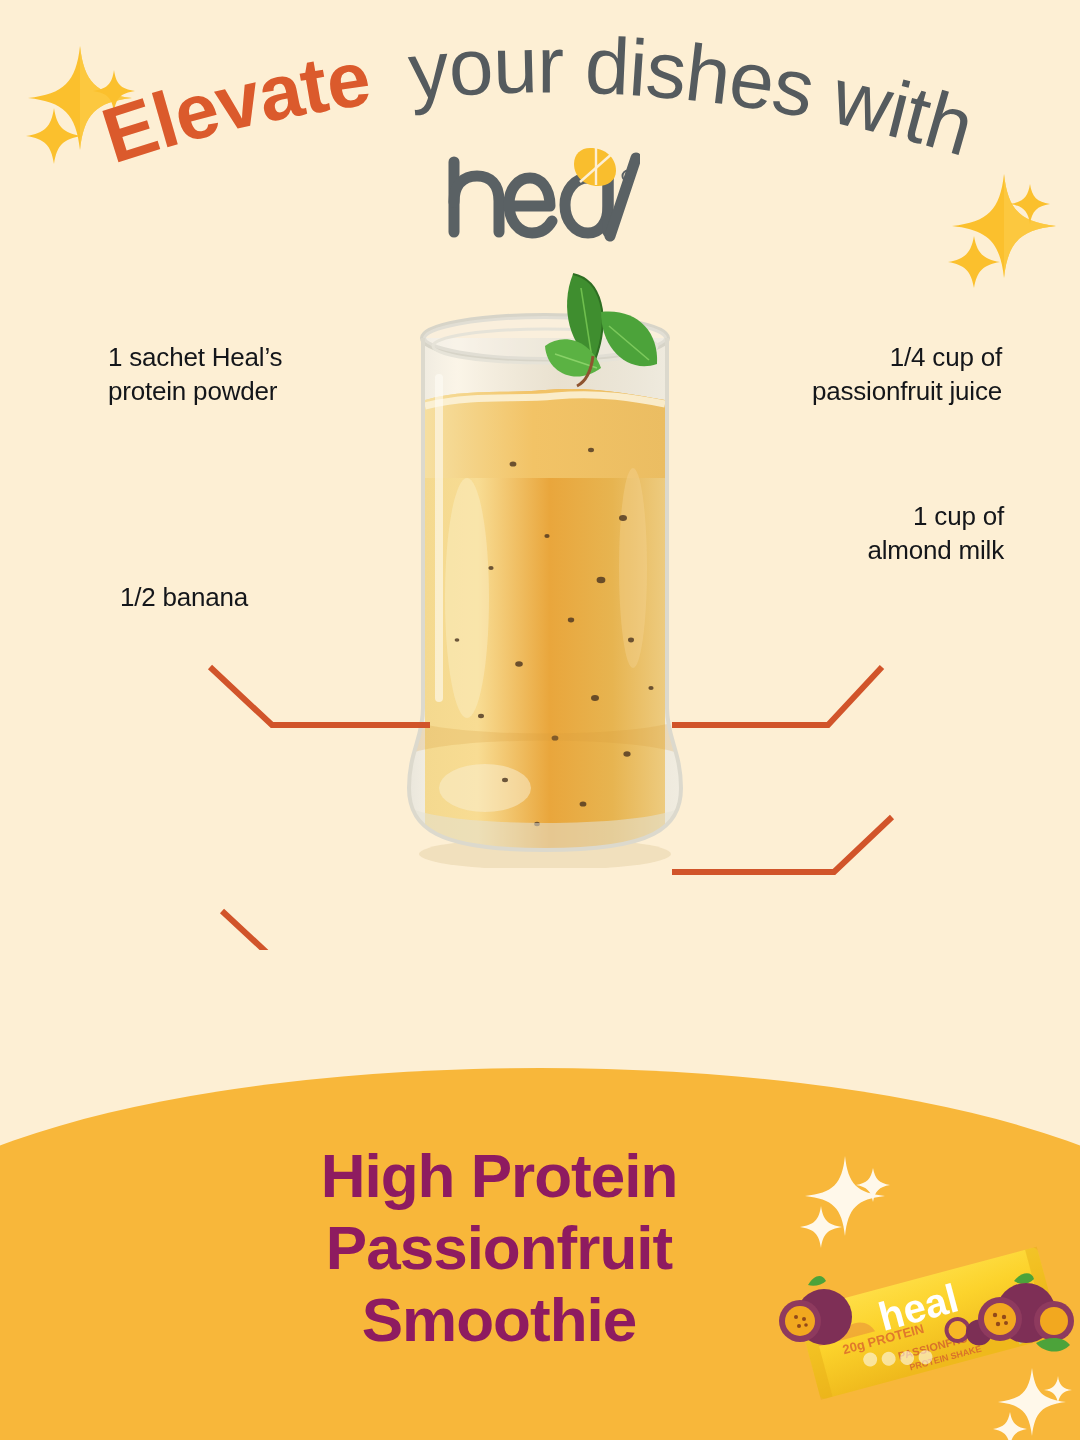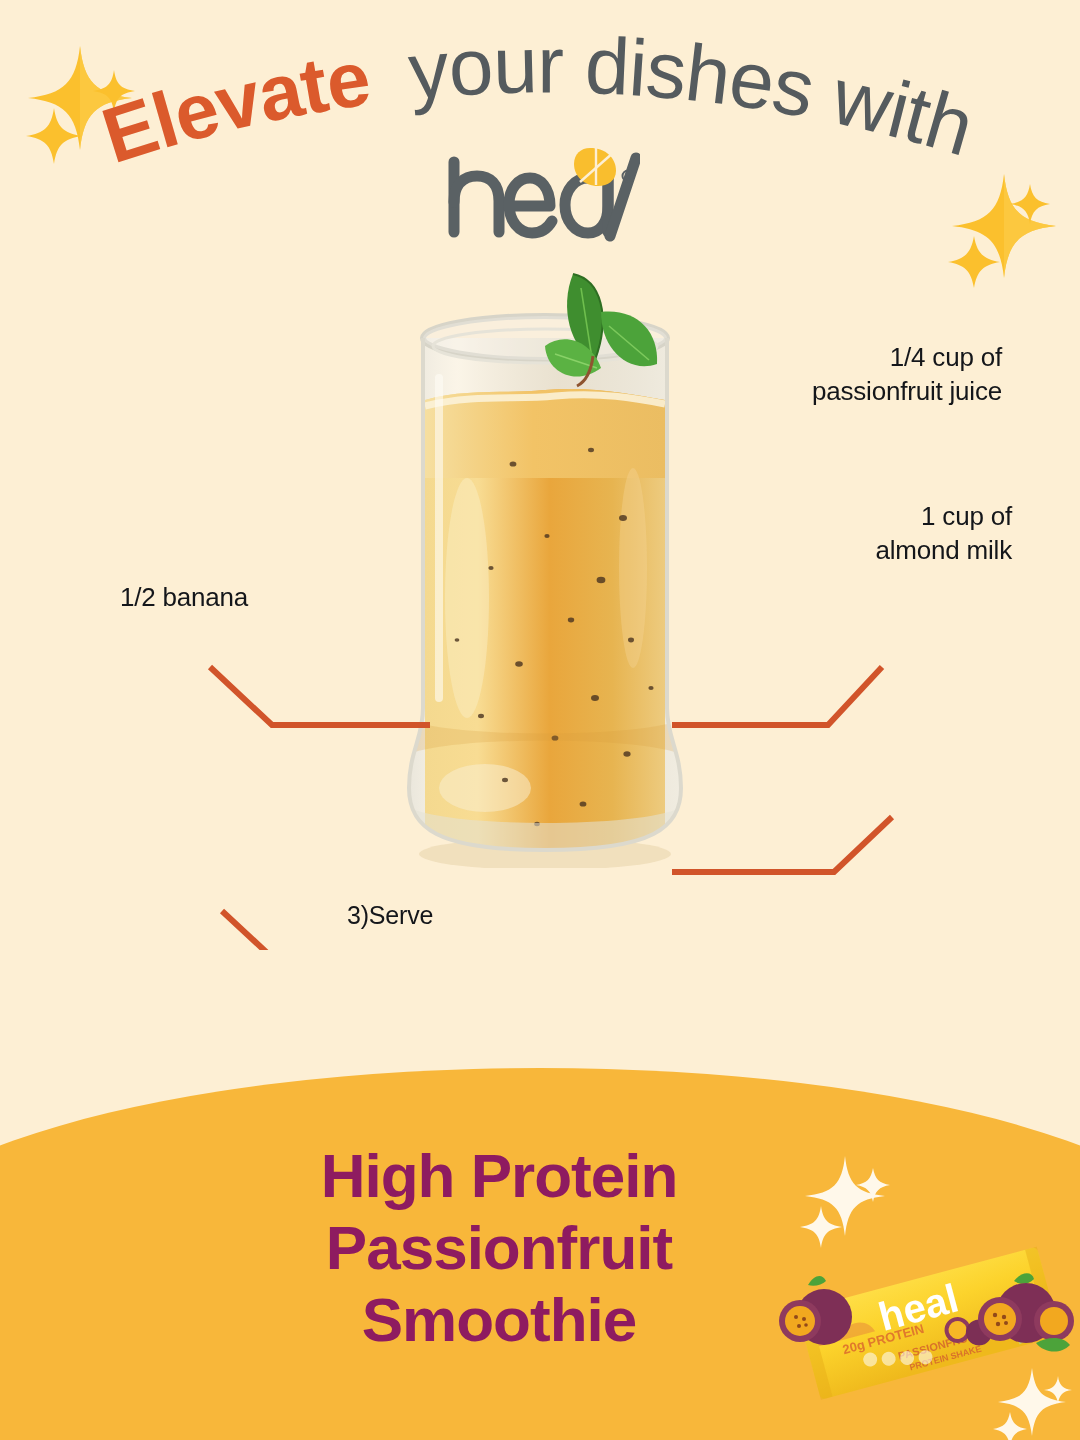"1 sachet Heal’s" div.ing-label { html: none -> <div>1 sachet Heal’s protein powder</div> }
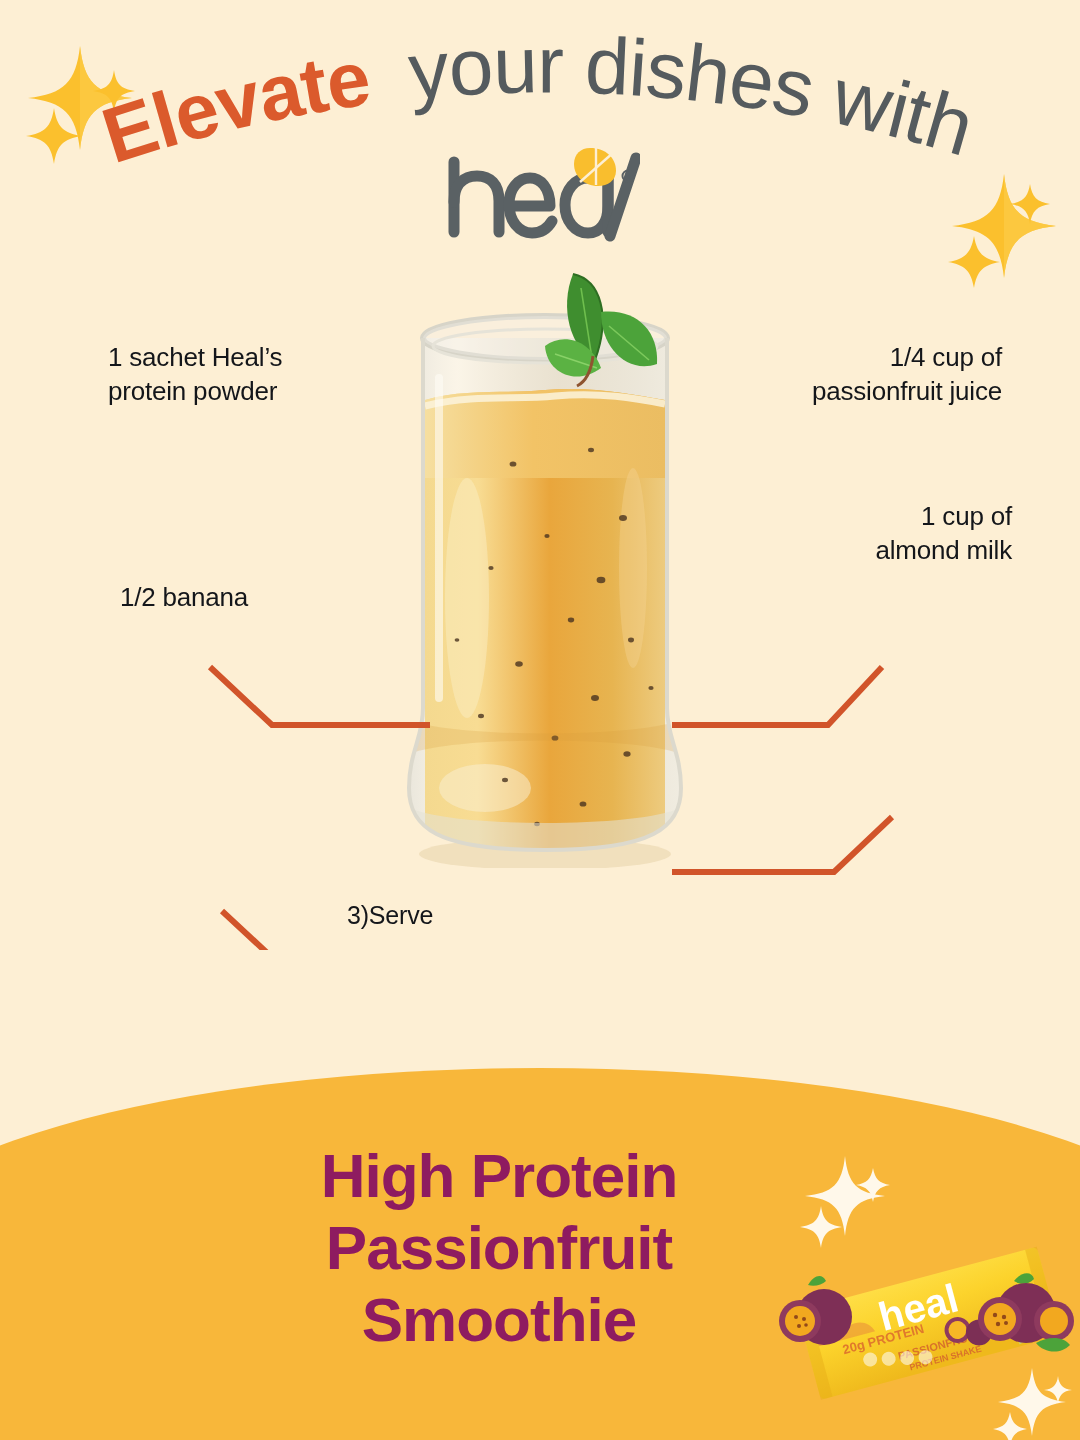"1 cup of" #label-milk { right: 68px -> 76px }
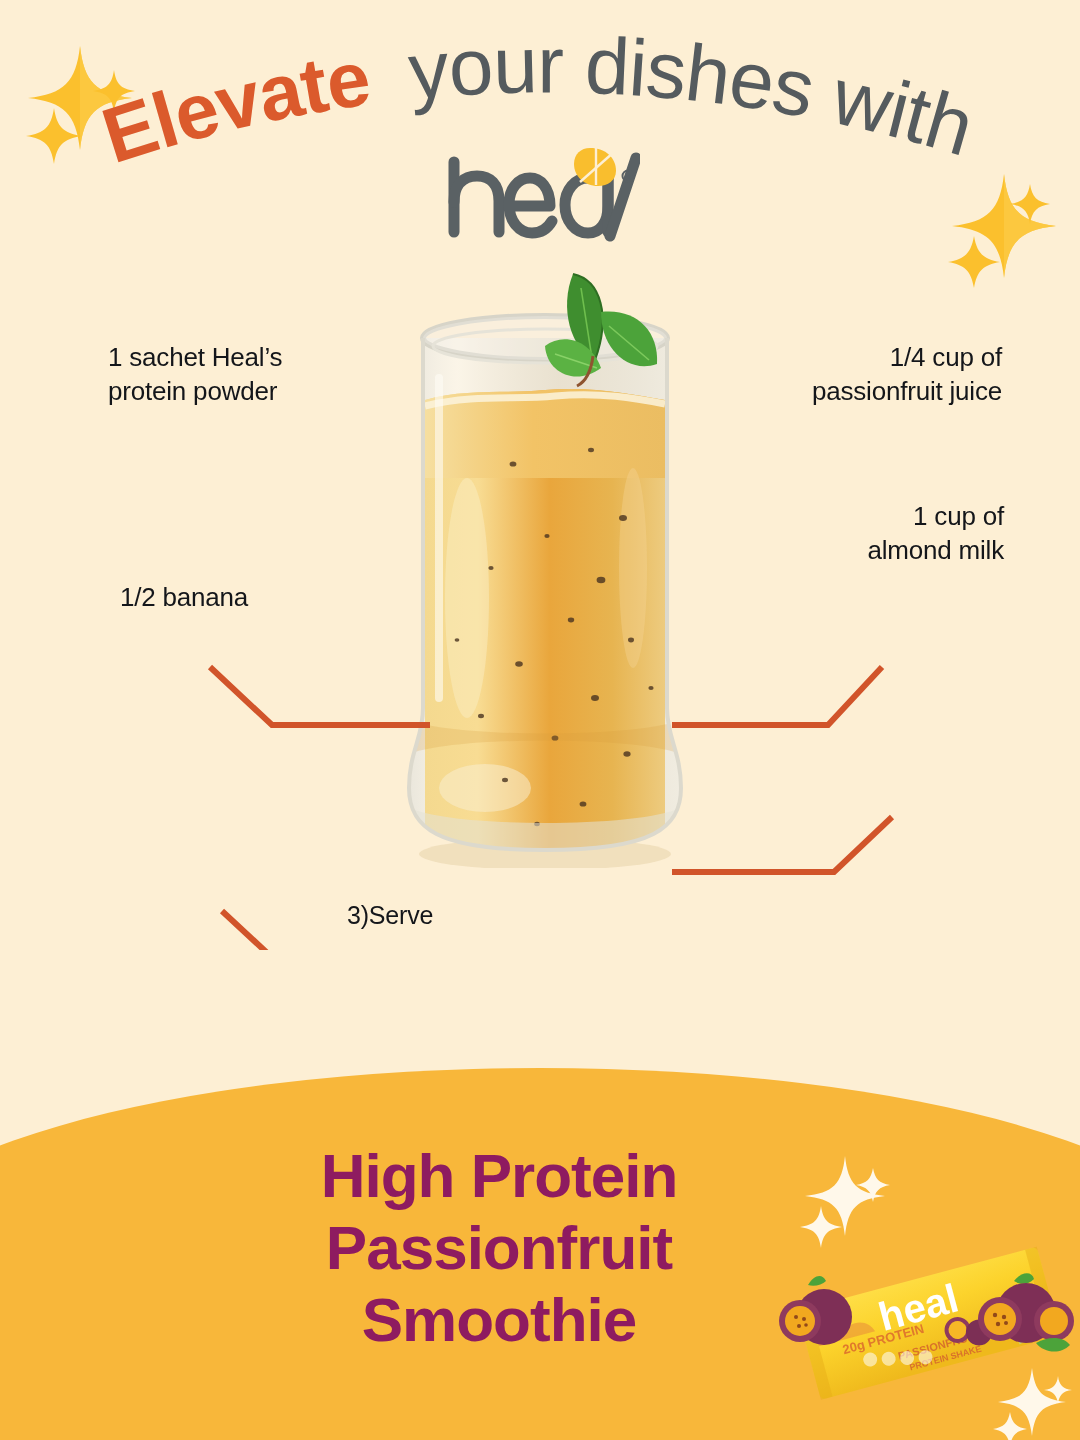"3)Serve" div { html: <div>3)Serve</div> -> none }
